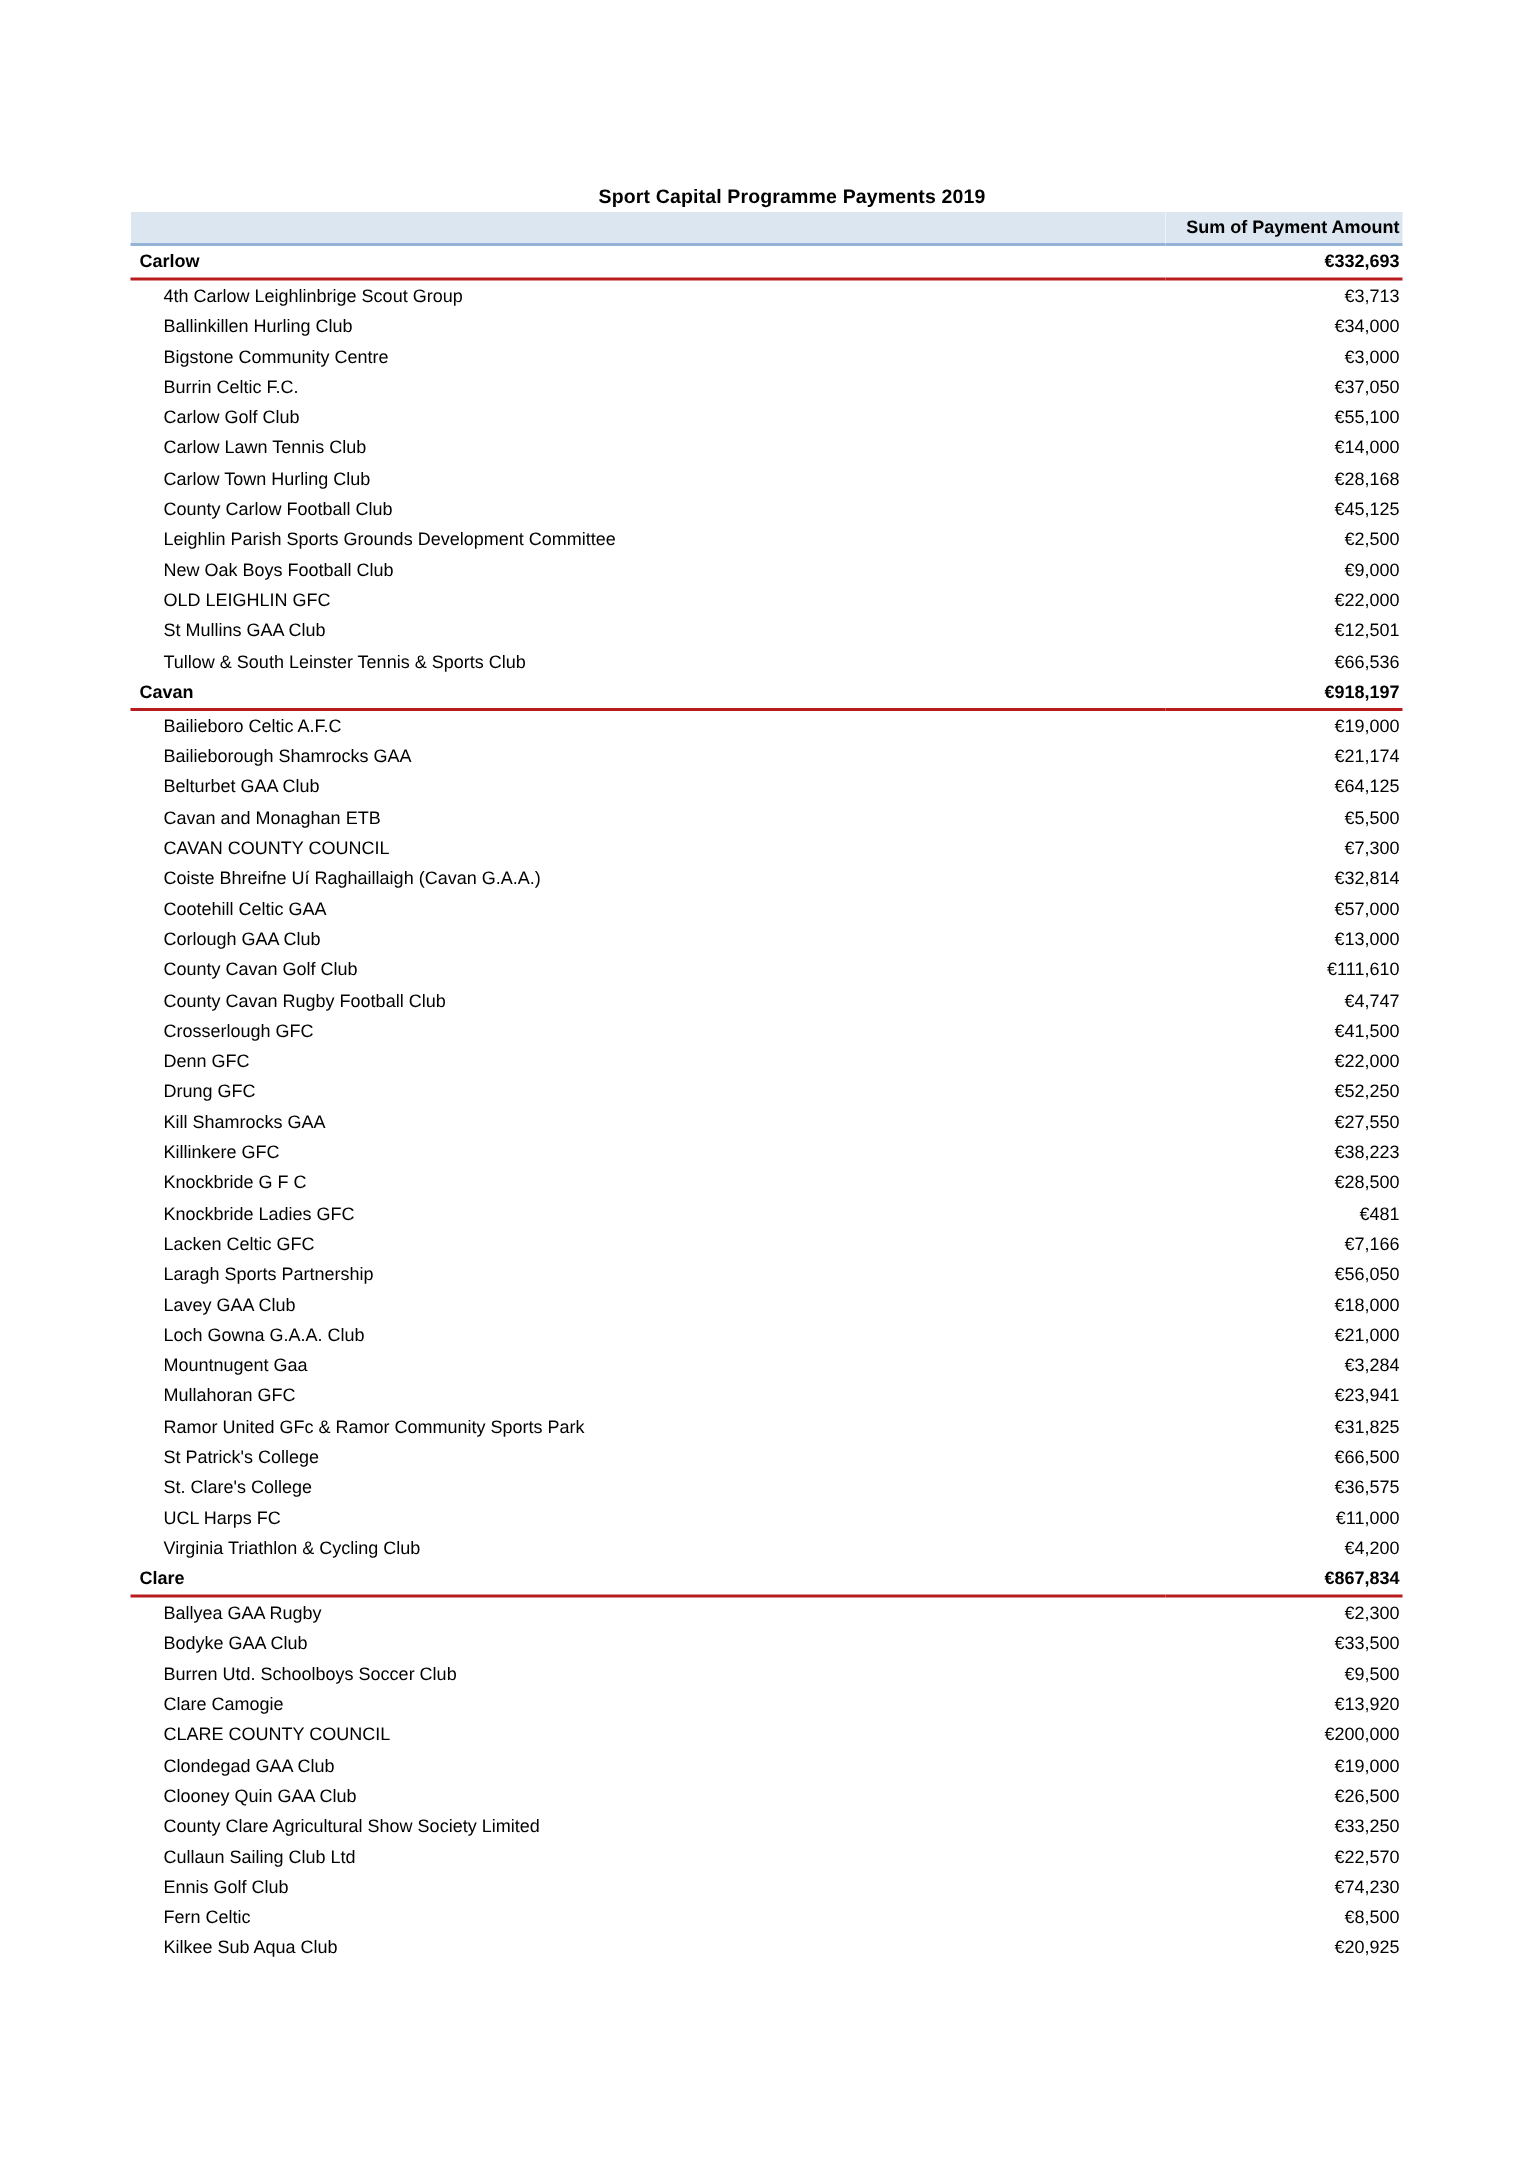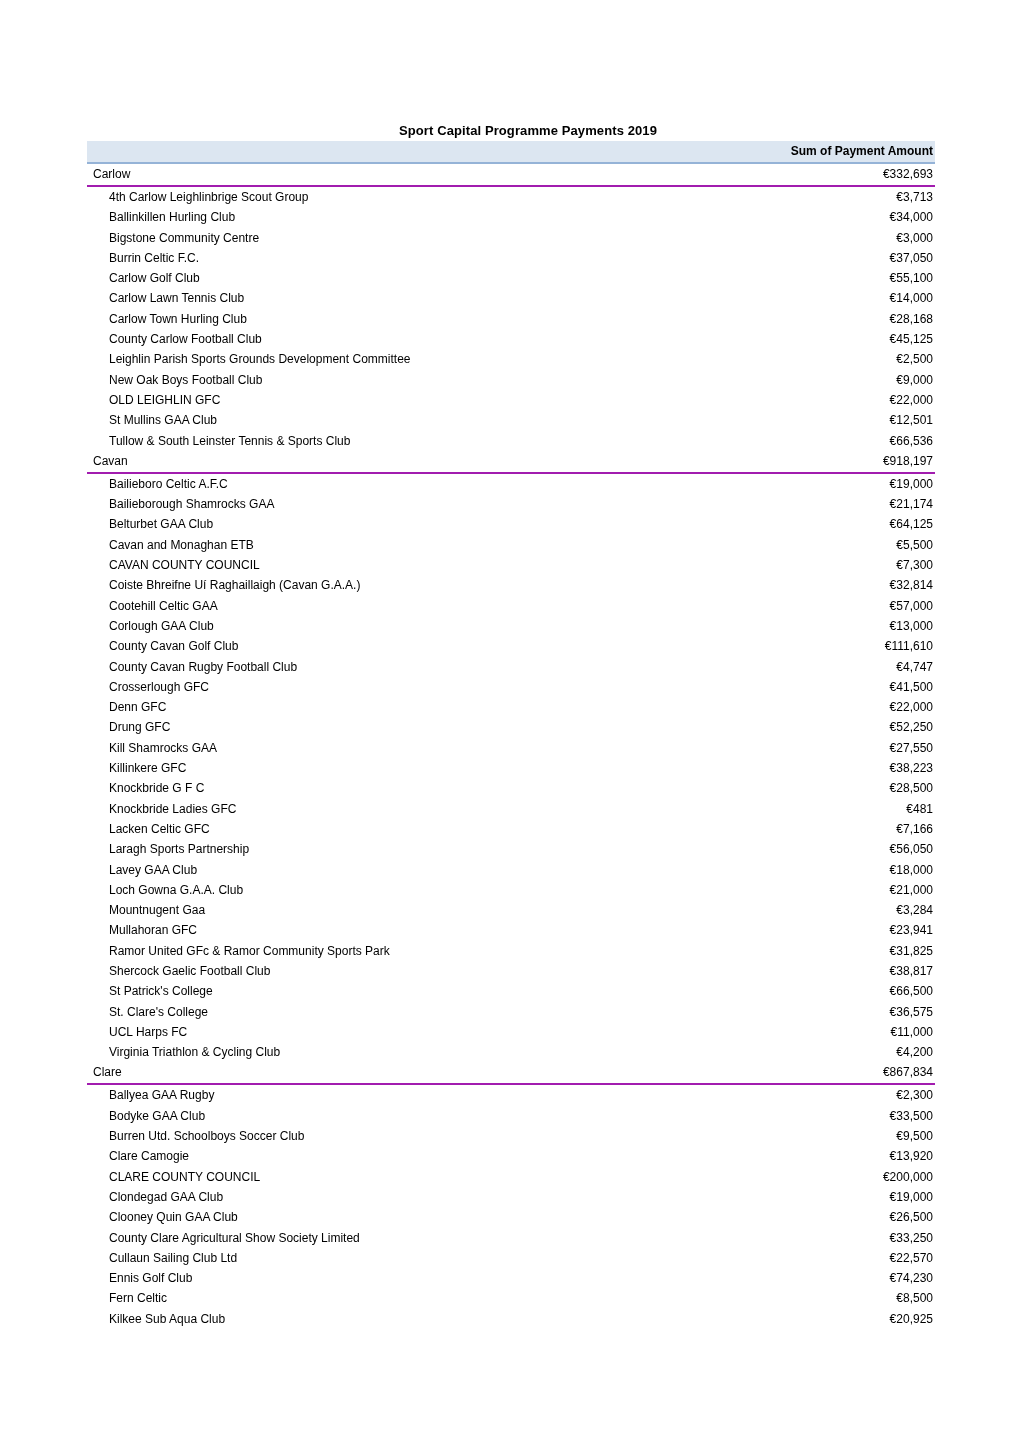"Carlow" tr.group td { border-bottom: 2px solid #a21caf -> 2px solid #b91c1c; font-weight: normal -> bold }
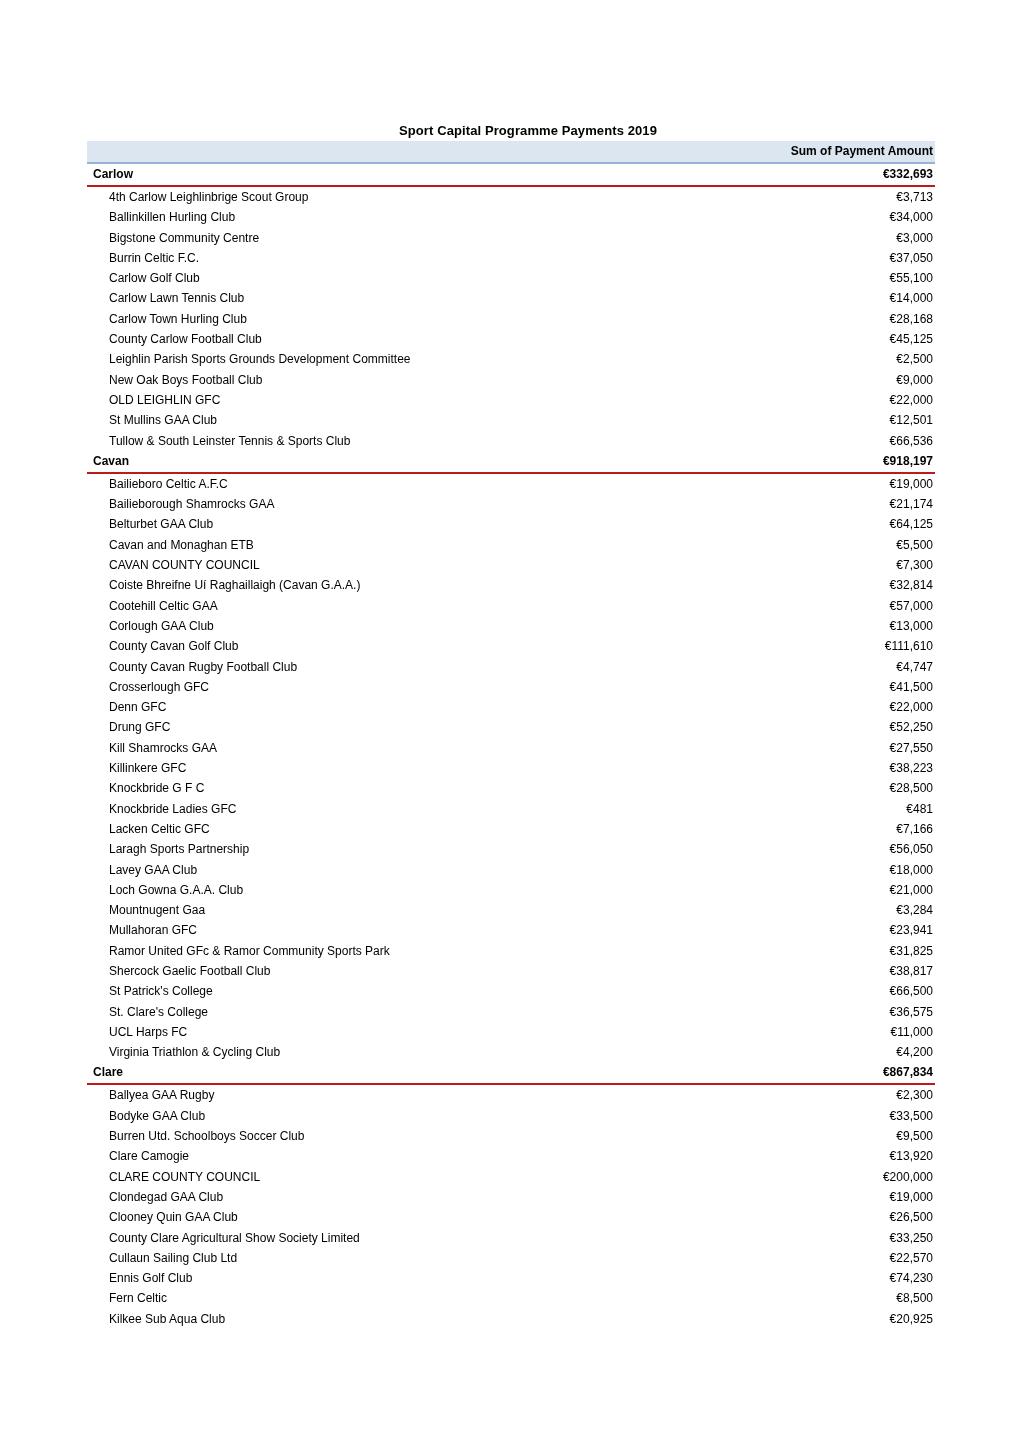"Shercock Gaelic Football Club" tr.detail { html: <tr> <td>Shercock Gaelic Football Club</td> <td>€38,817</td> </tr> -> none }
